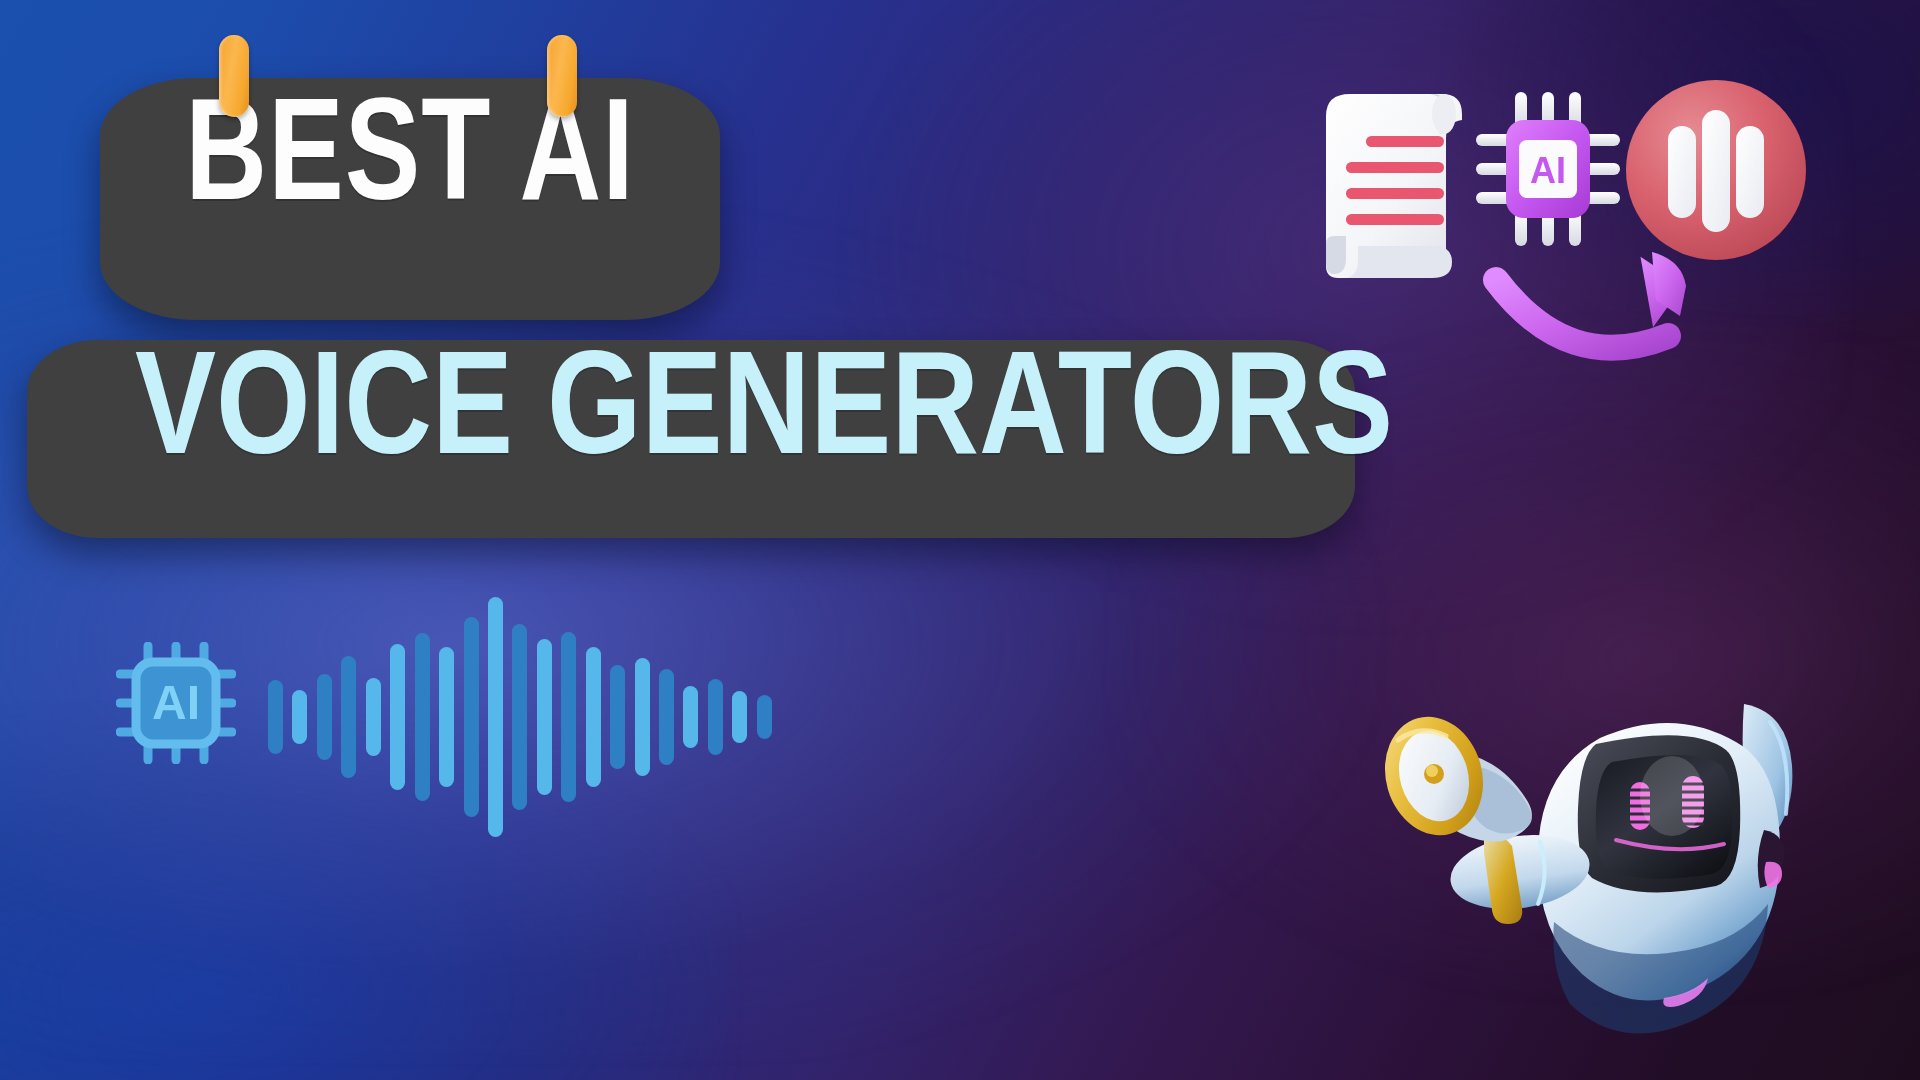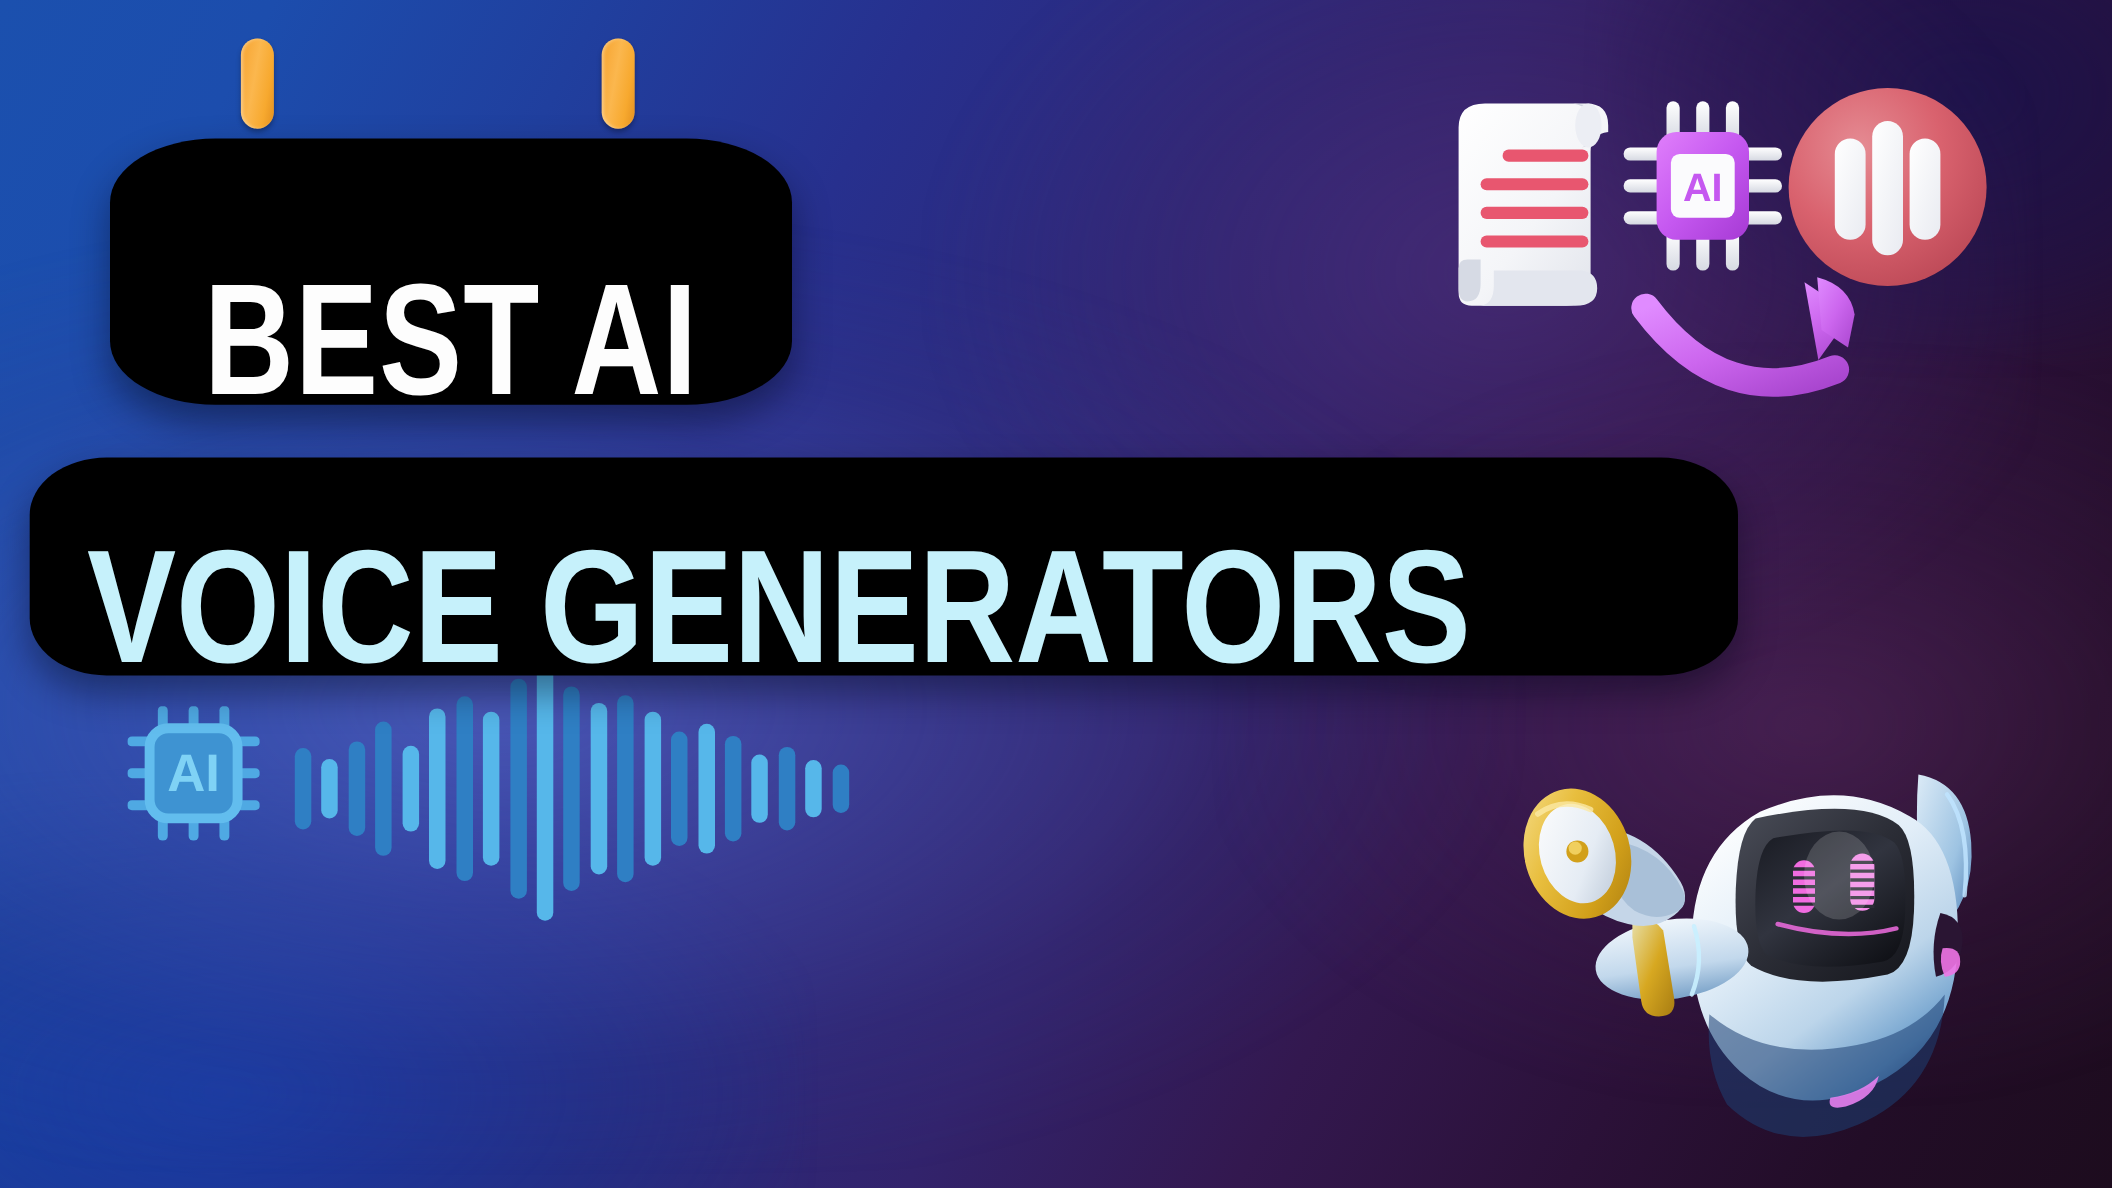"BEST AI" .banner { align-items: flex-end -> flex-start; background: #000000 -> #404040; margin-top: 48px -> none }
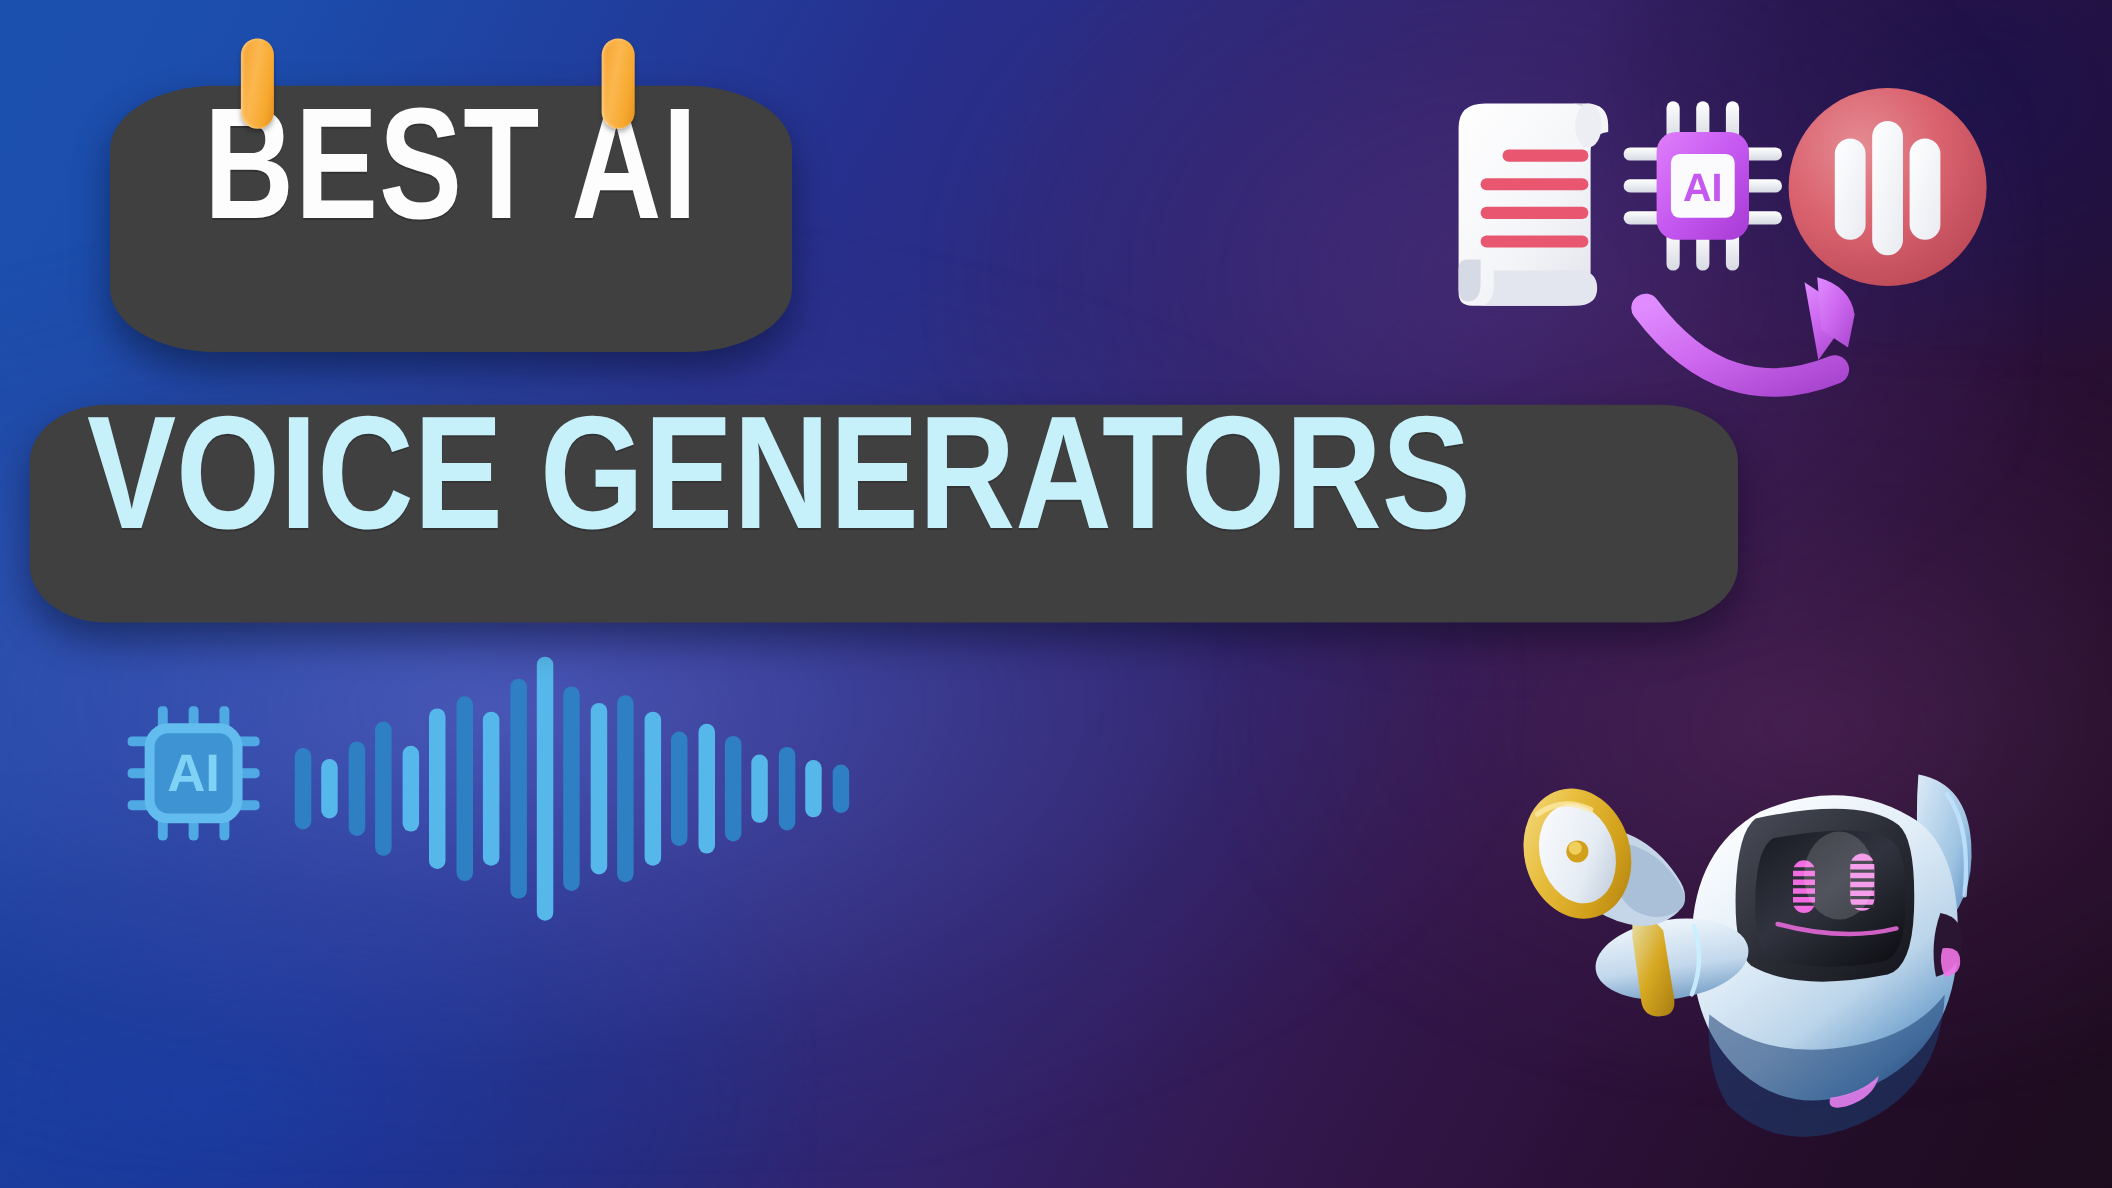"VOICE GENERATORS" .banner-bot { padding-left: 52px -> 108px; top: 368px -> 340px; width: 1553px -> 1328px }
